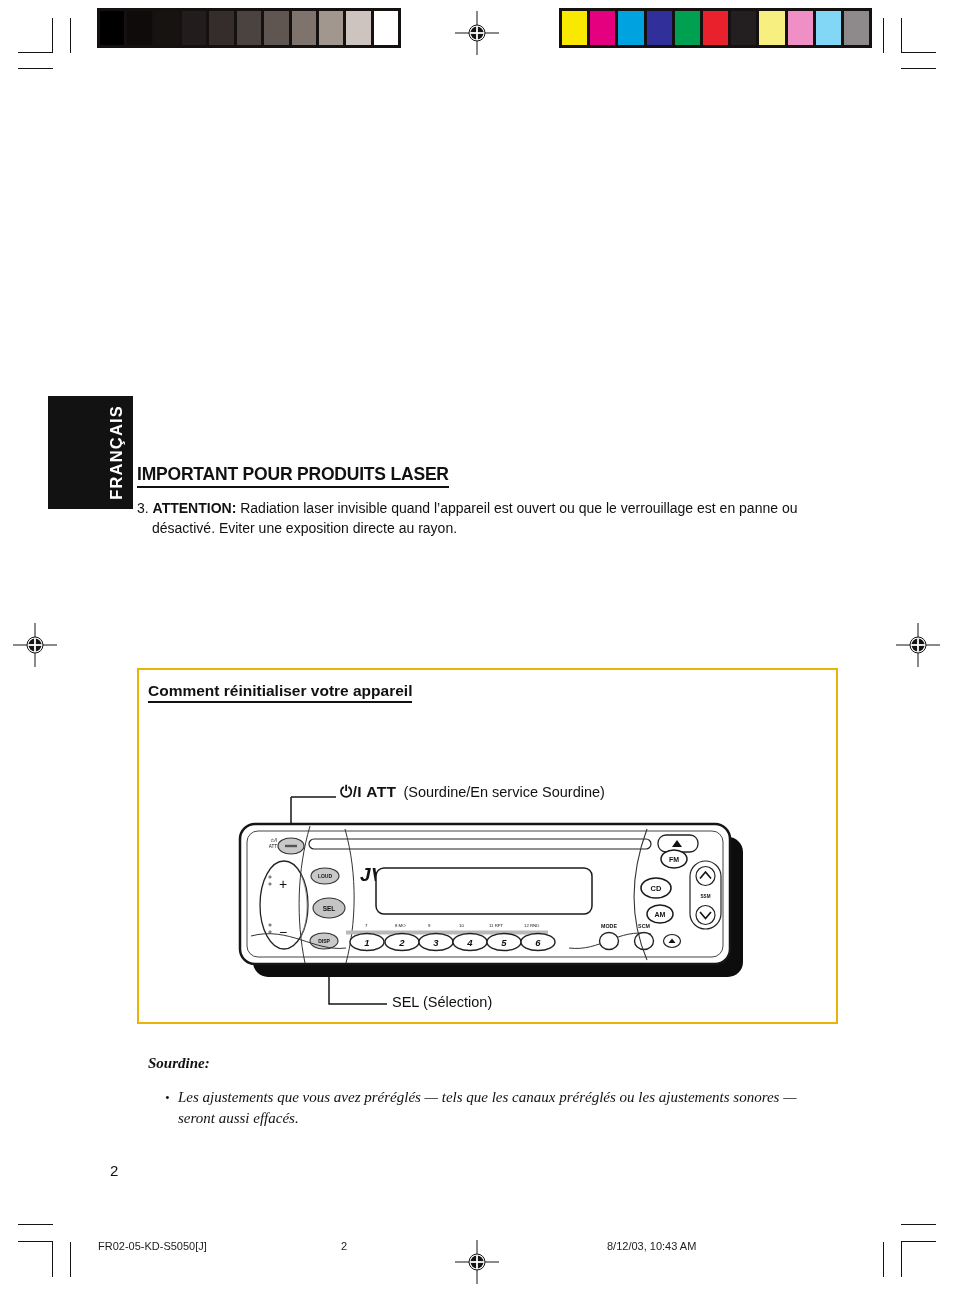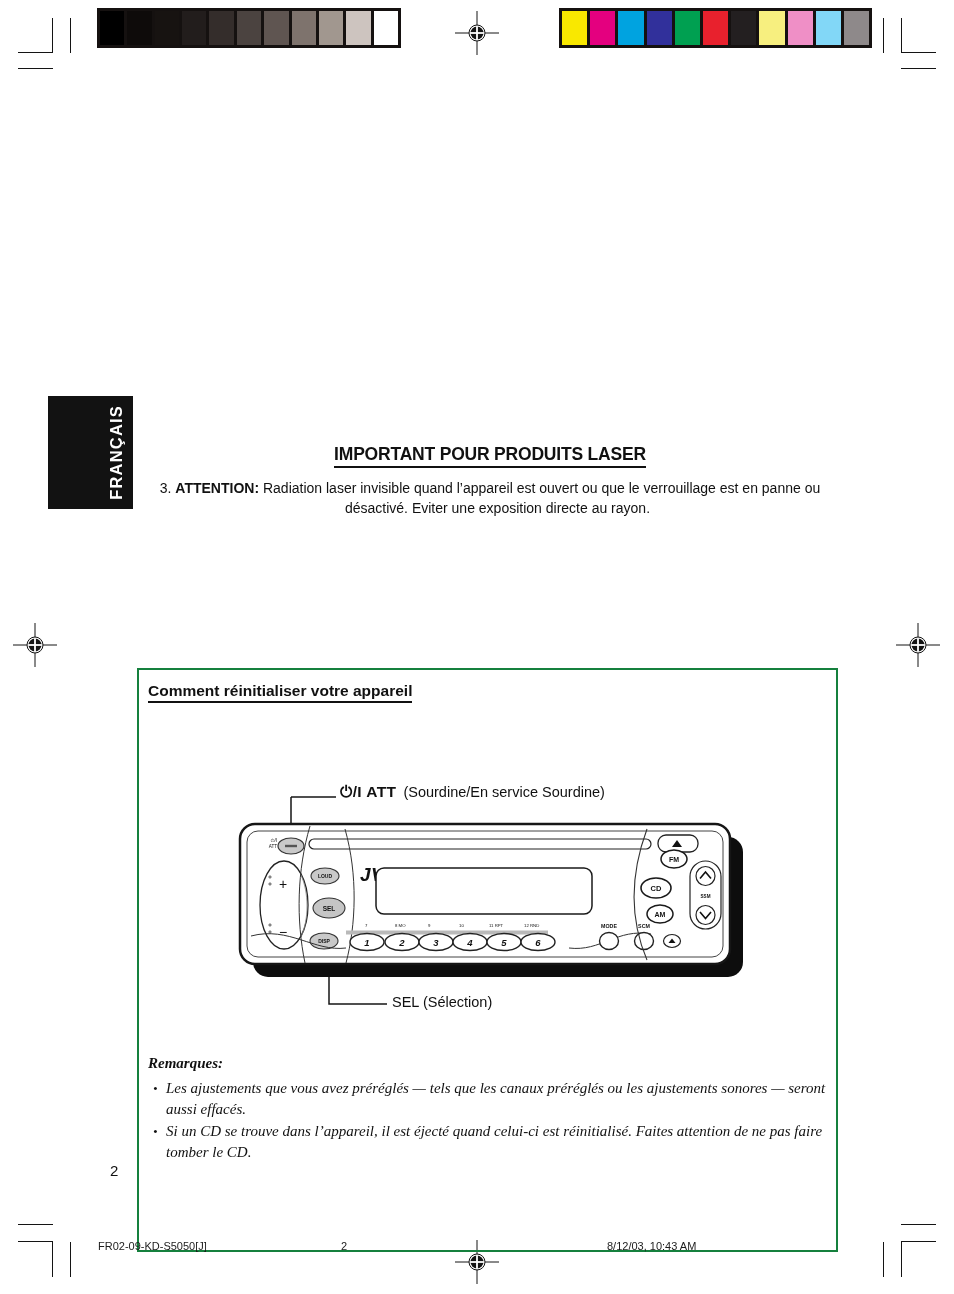"IMPORTANT POUR PRODUITS LASER" .laser { text-align: center -> none; top: 444px -> 464px }
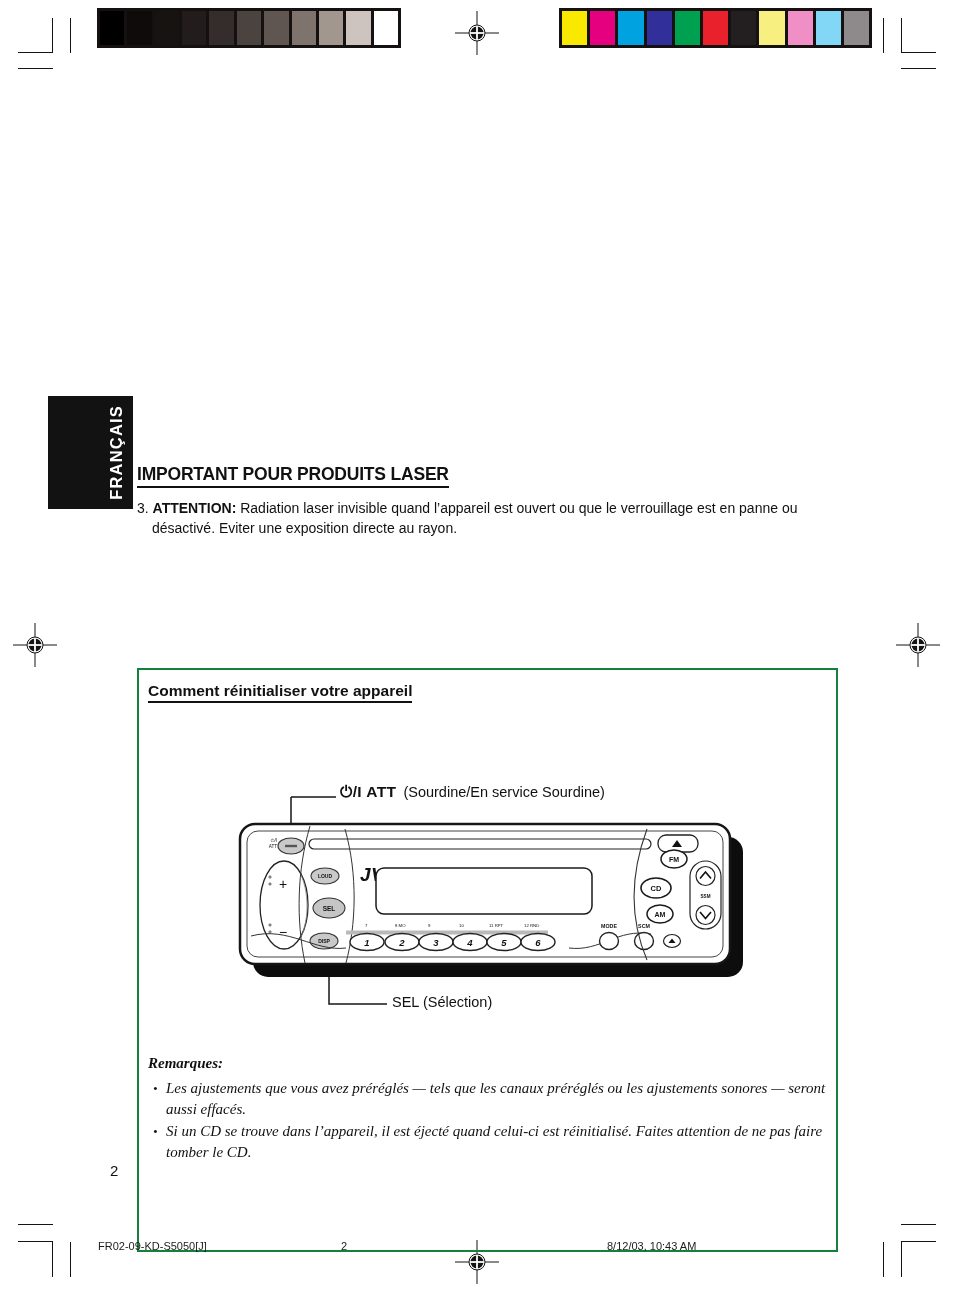"Comment réinitialiser votre appareil" .reset-box { border: 2px solid #15803d -> 2px solid #eab308; height: 584px -> 356px }
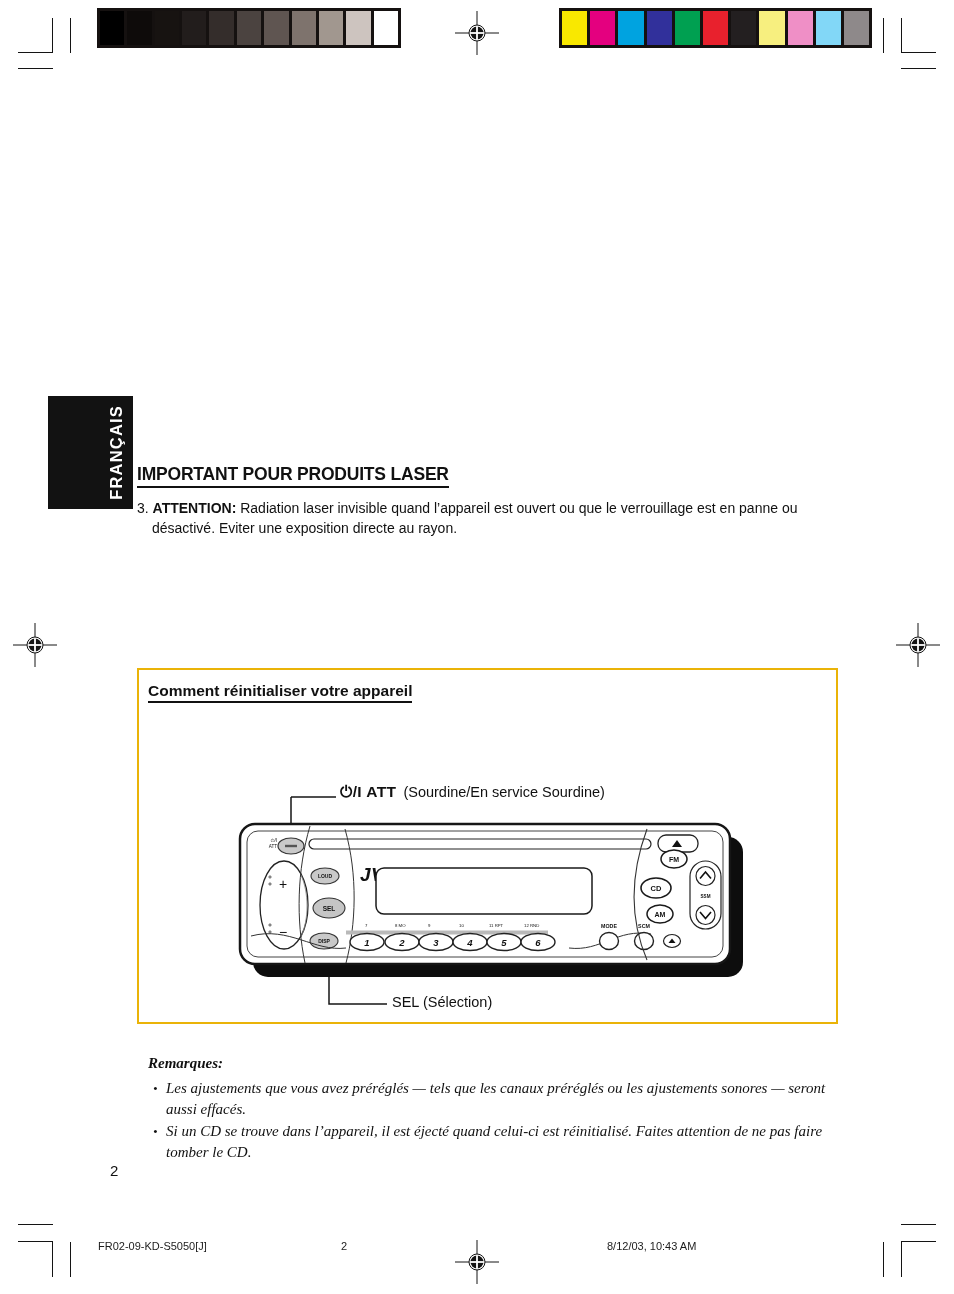"Remarques:" div.remarks-heading { text: Remarques -> Sourdine }
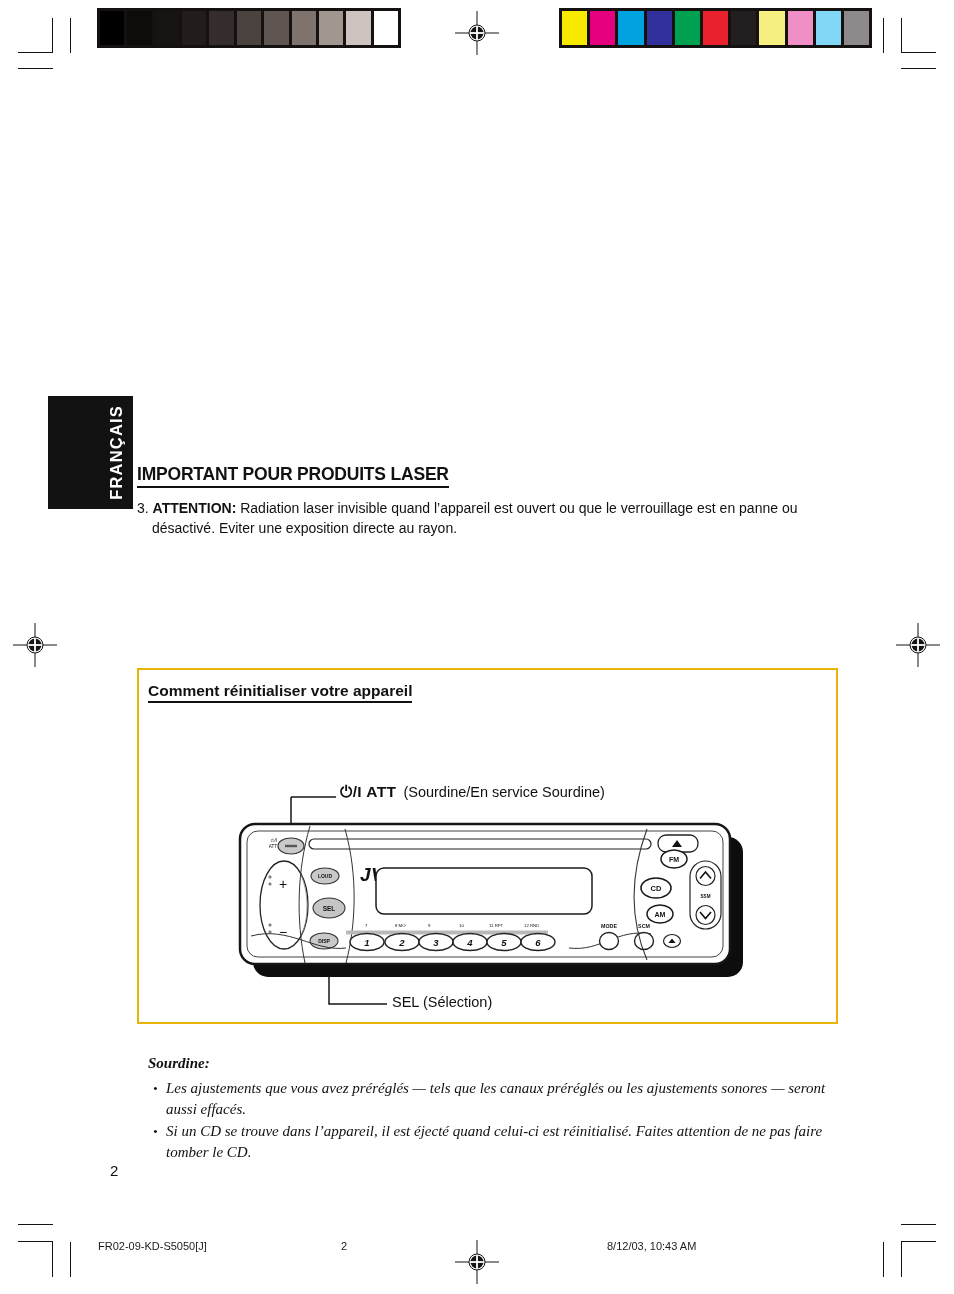"Les ajustements que vous avez" .remarks ul { margin: 0 -> 12px }
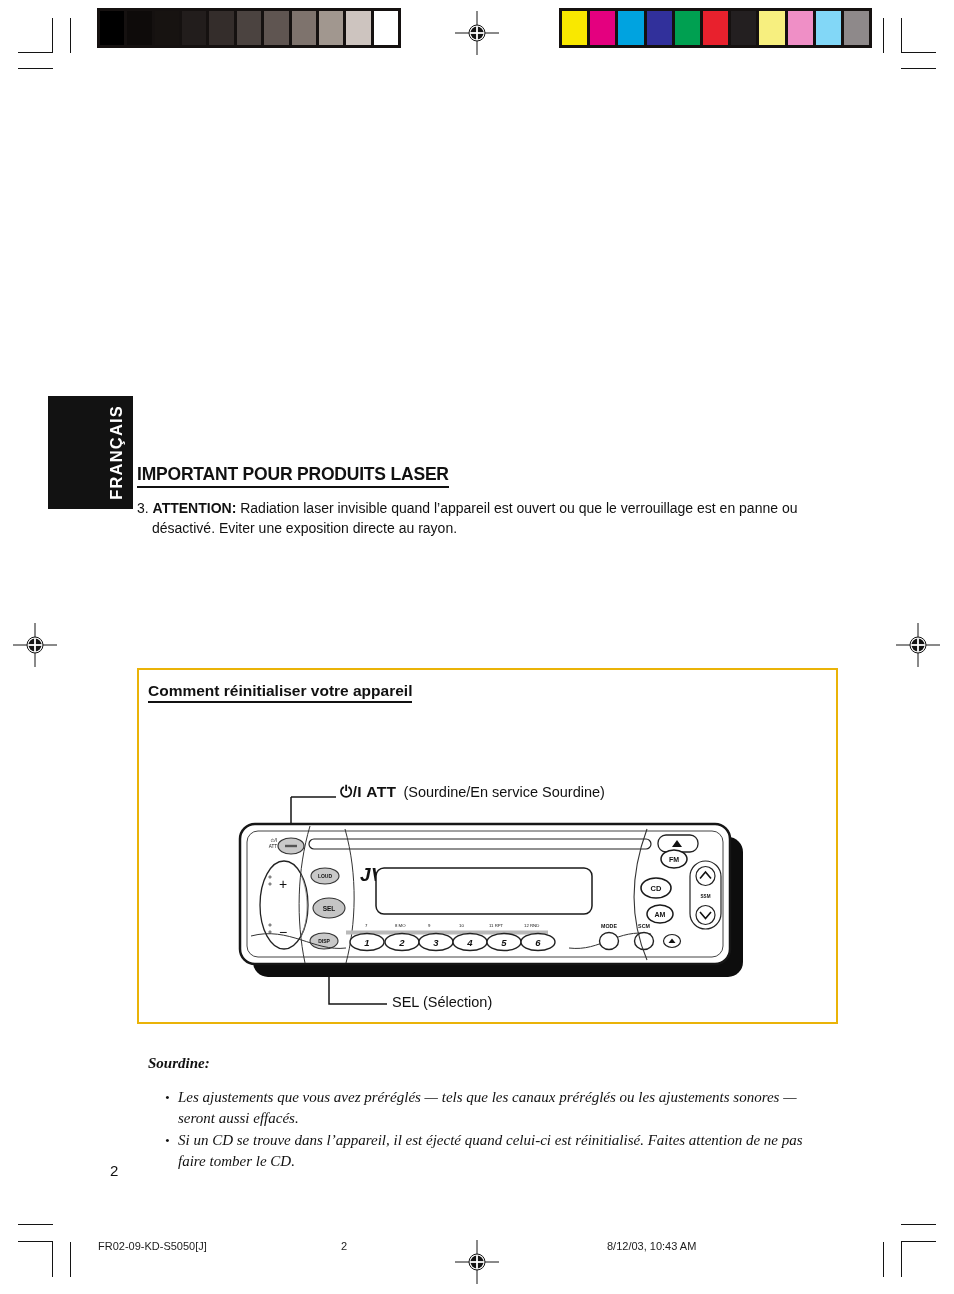"Si un CD se trouve" li { html: <li>Si un CD se trouve dans l’appareil, il est éjecté quand celui-ci est réinitialisé. Faites attention de ne pas faire tomber le CD.</li> -> none }
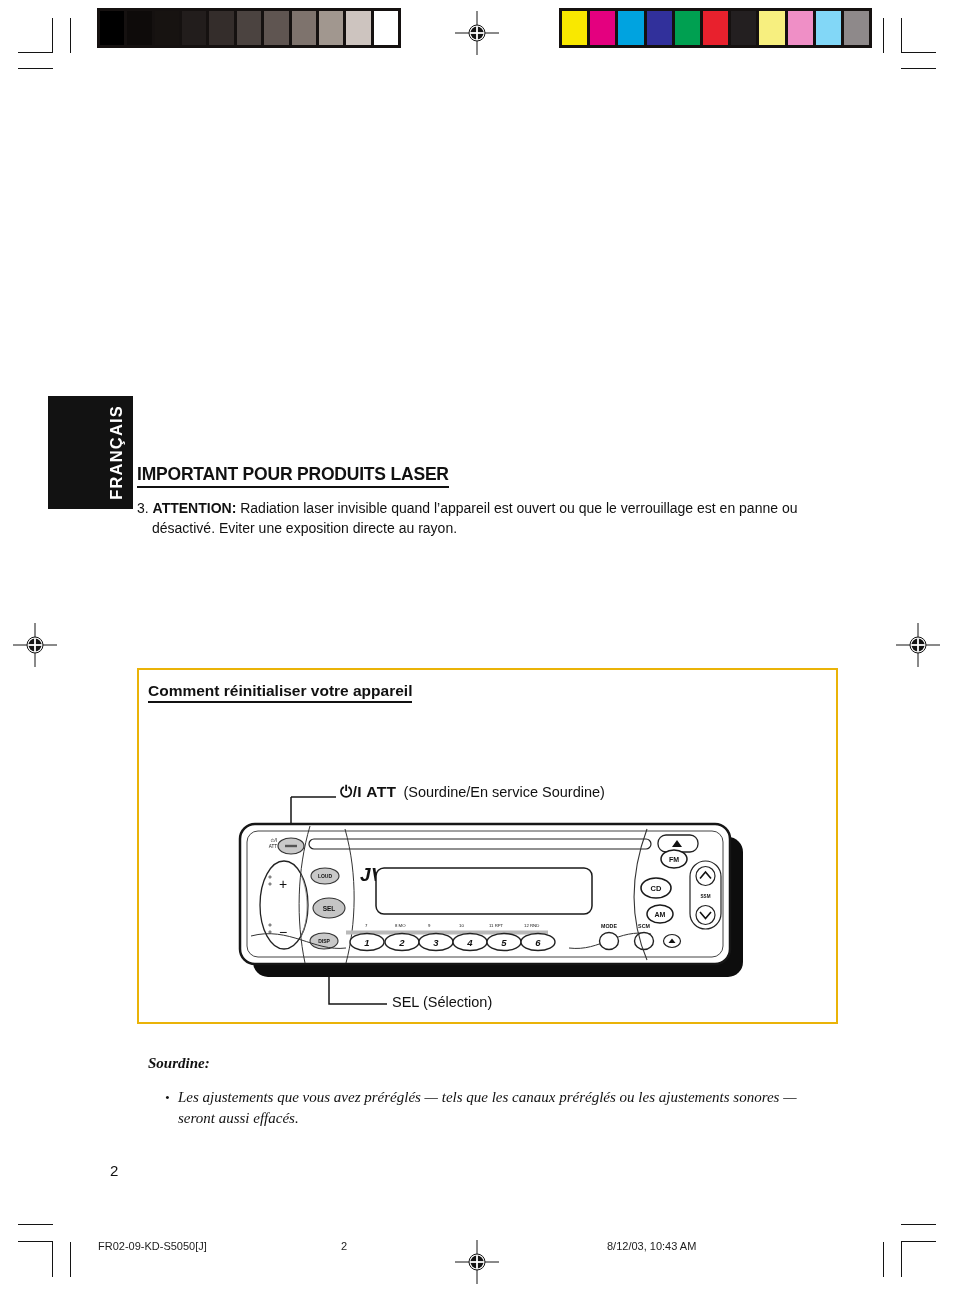"FR02-09-KD-S5050[J]" div.footer-item { text: FR02-09-KD-S5050 -> FR02-05-KD-S5050 }
